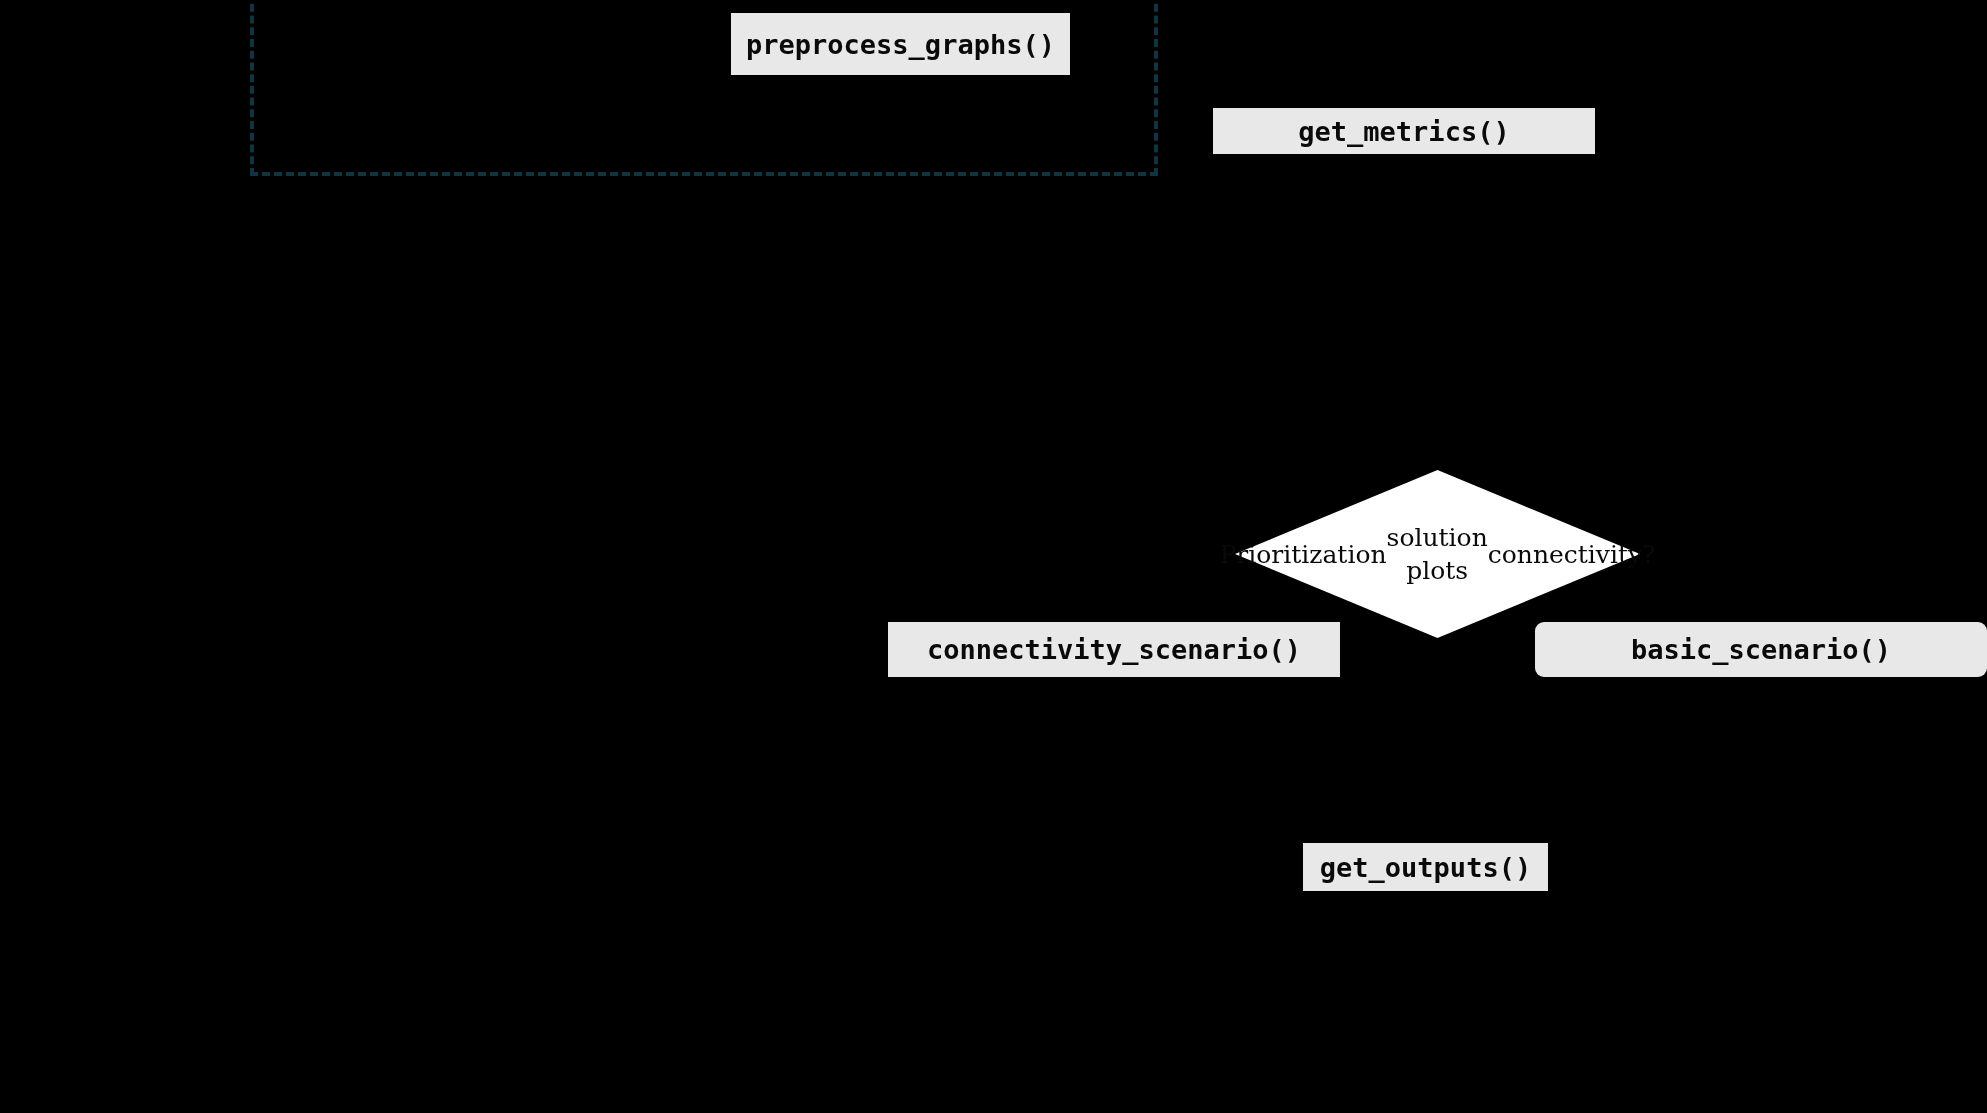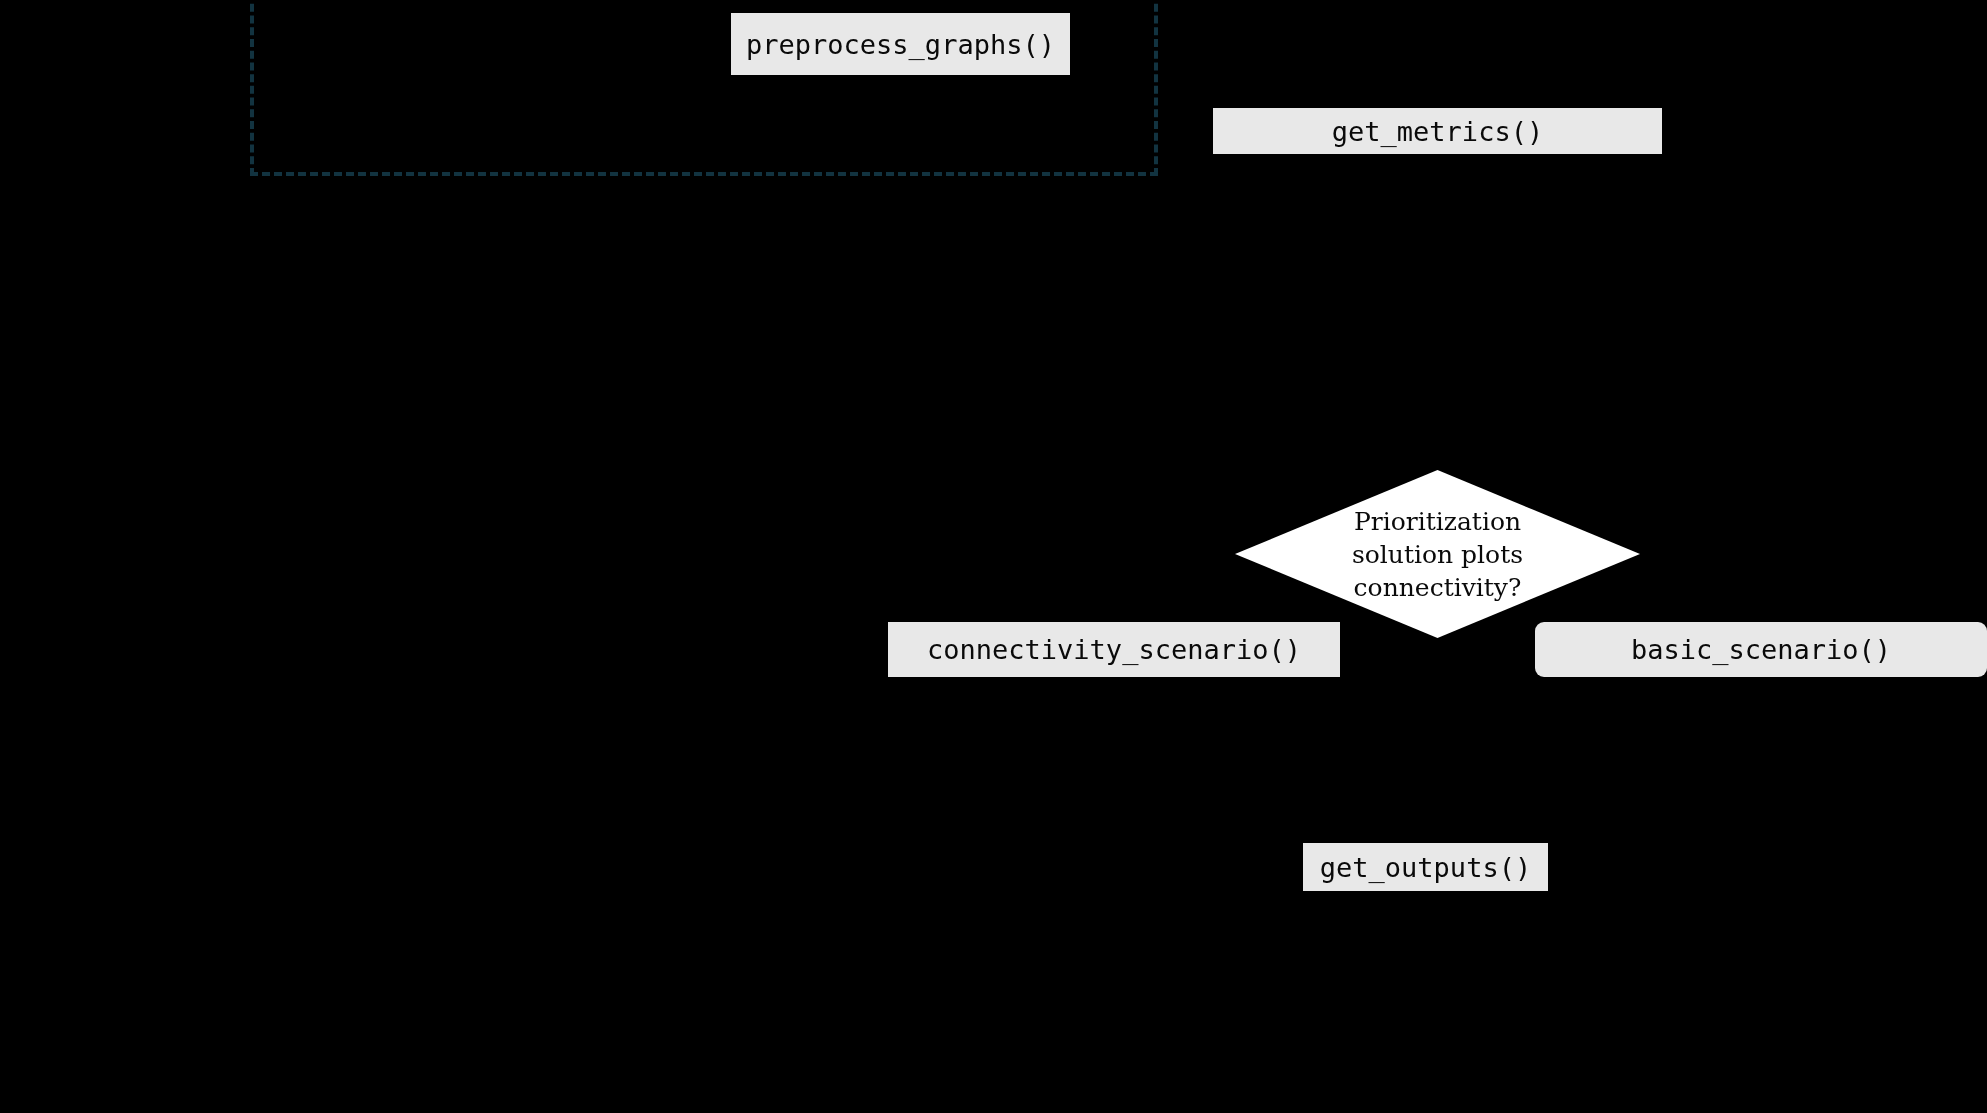"preprocess_graphs()" .node-process { font-weight: 400 -> 700 }
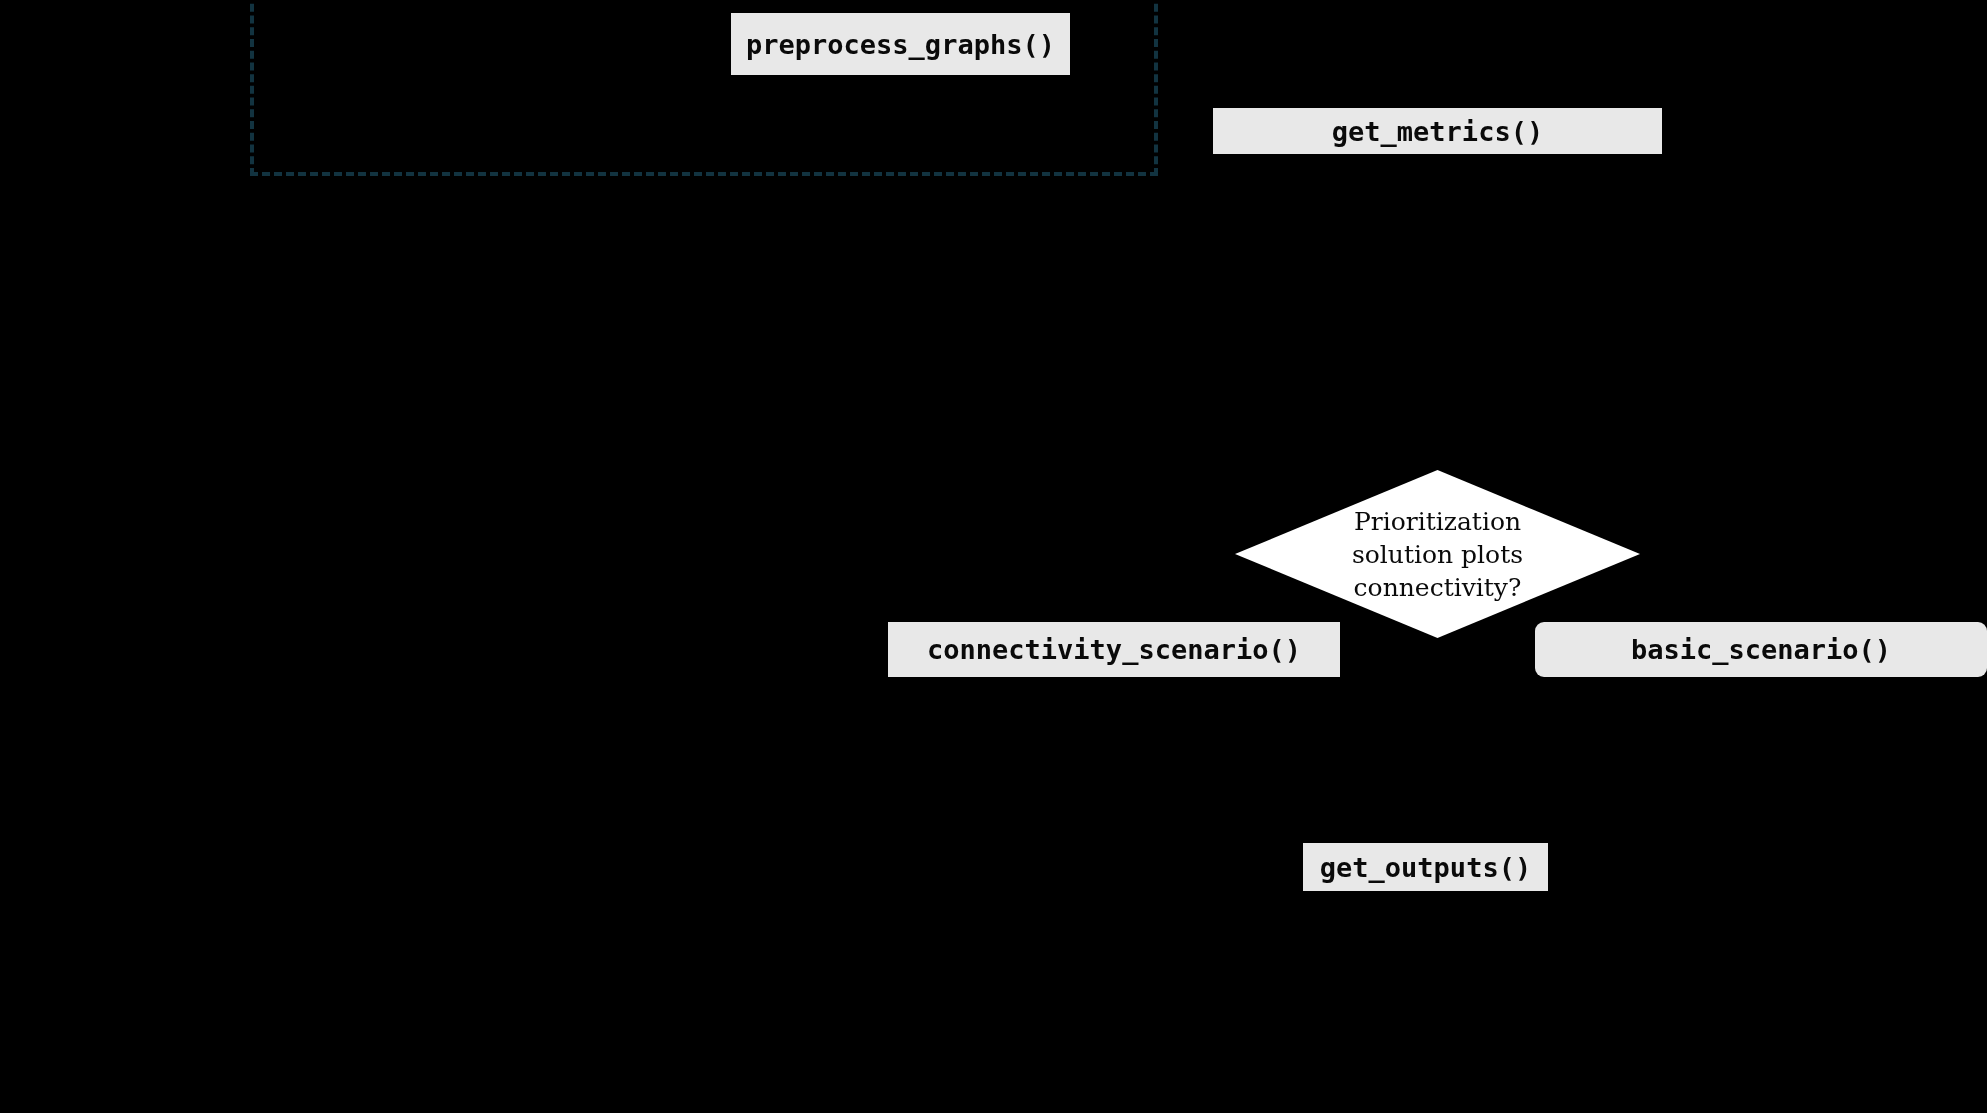"get_metrics()" div.node-process { width: 449px -> 382px }
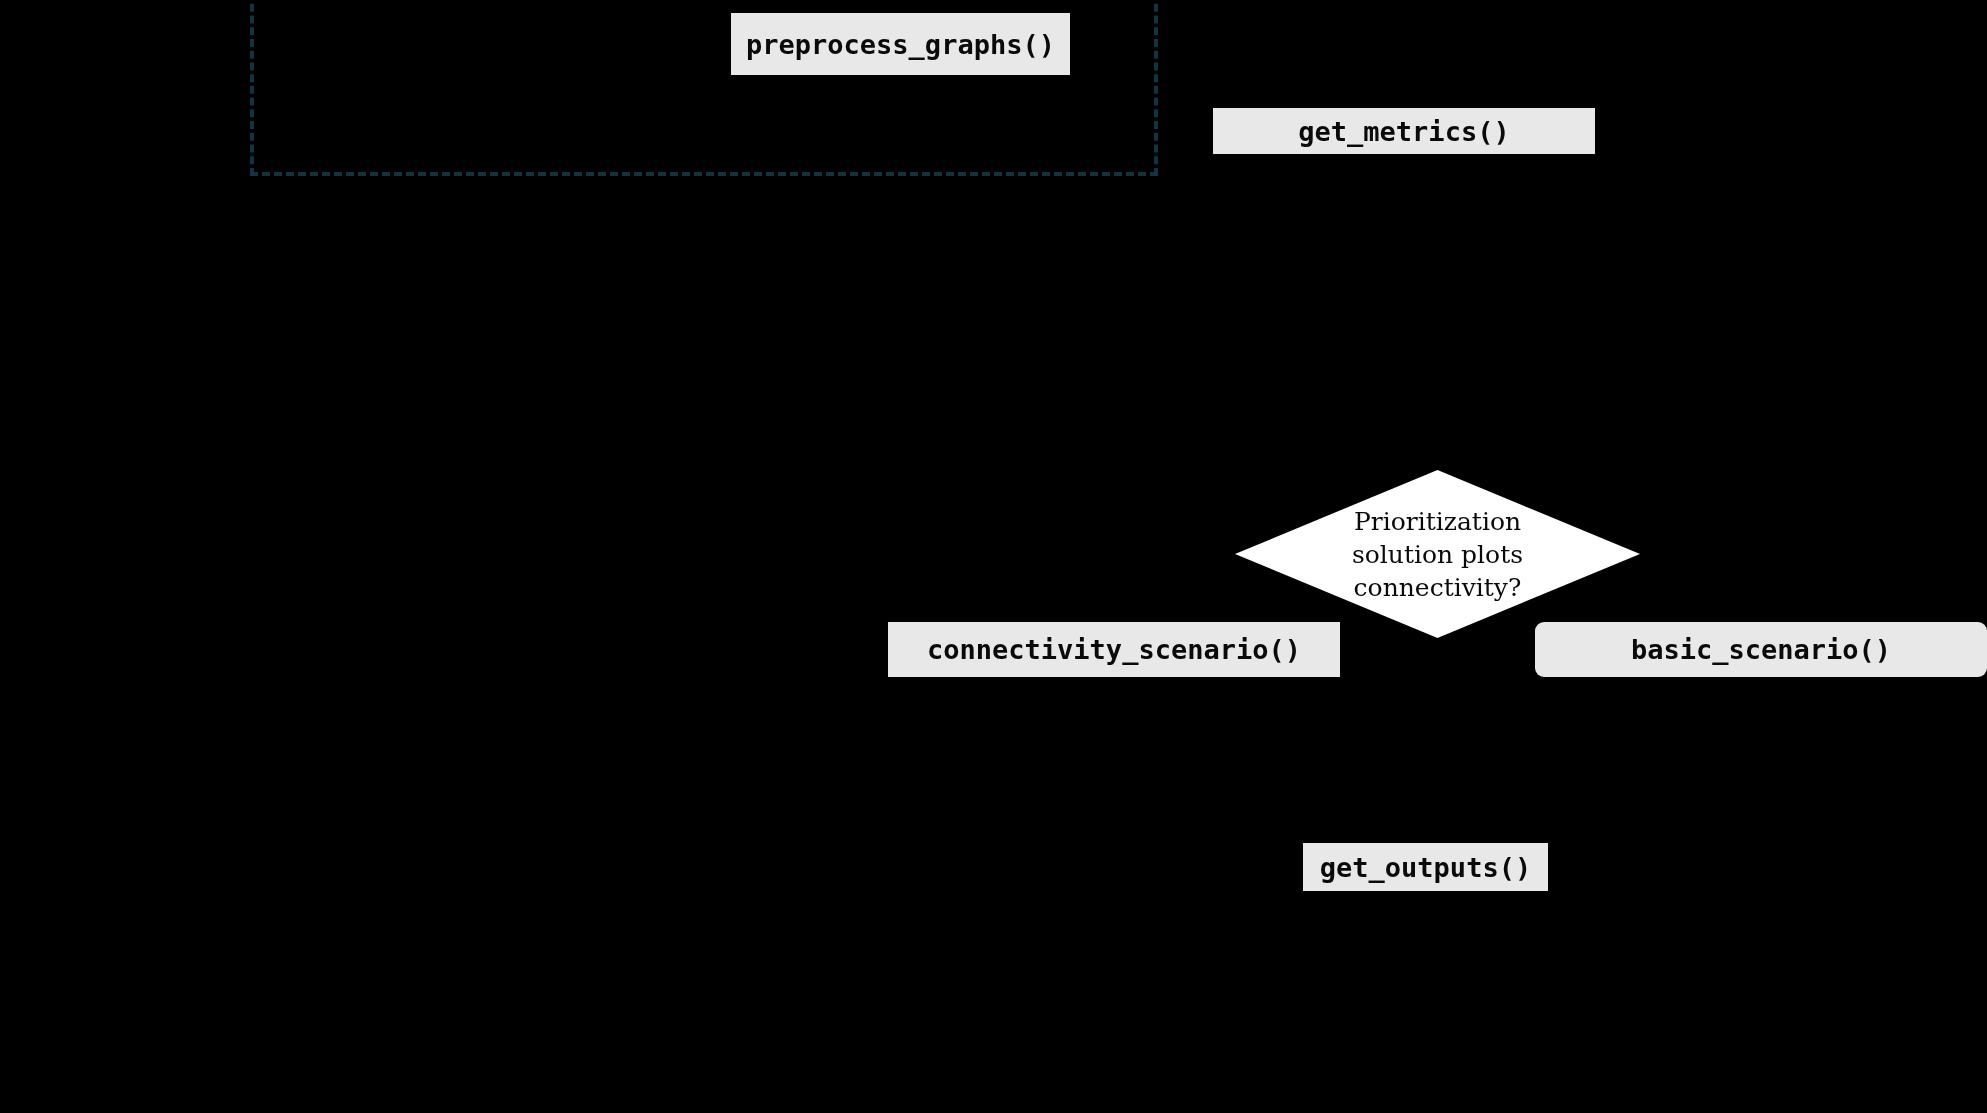"Prioritization" .node-decision .diamond-label { flex-direction: column -> row }
